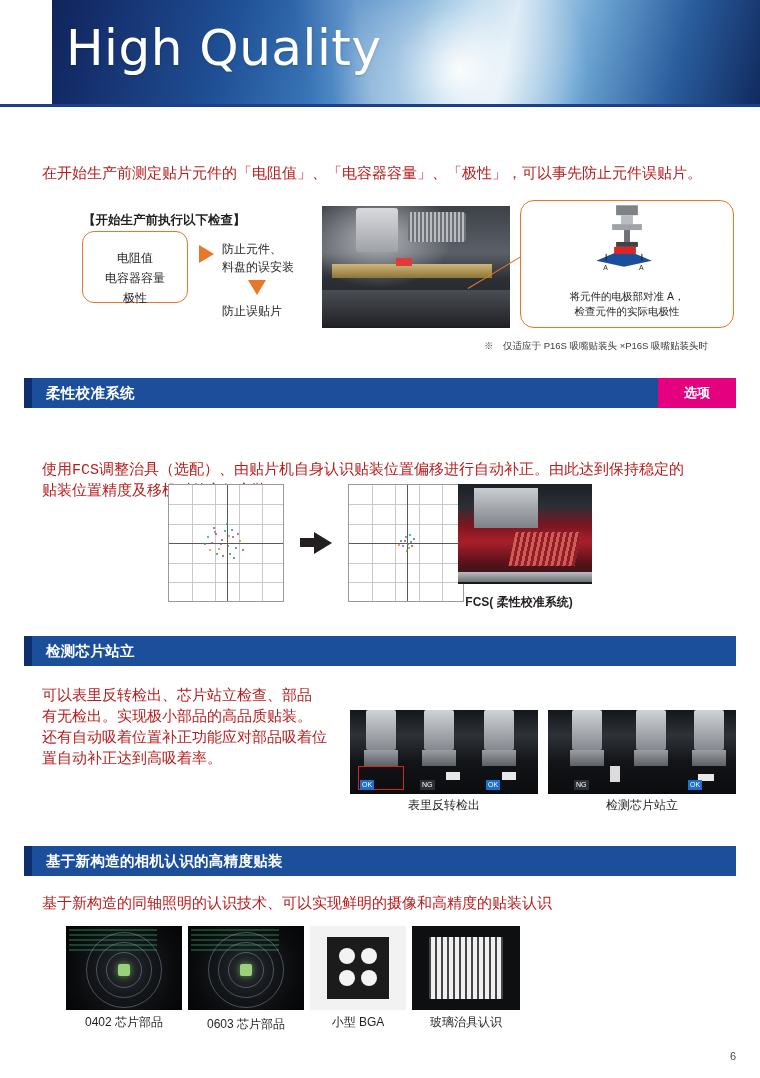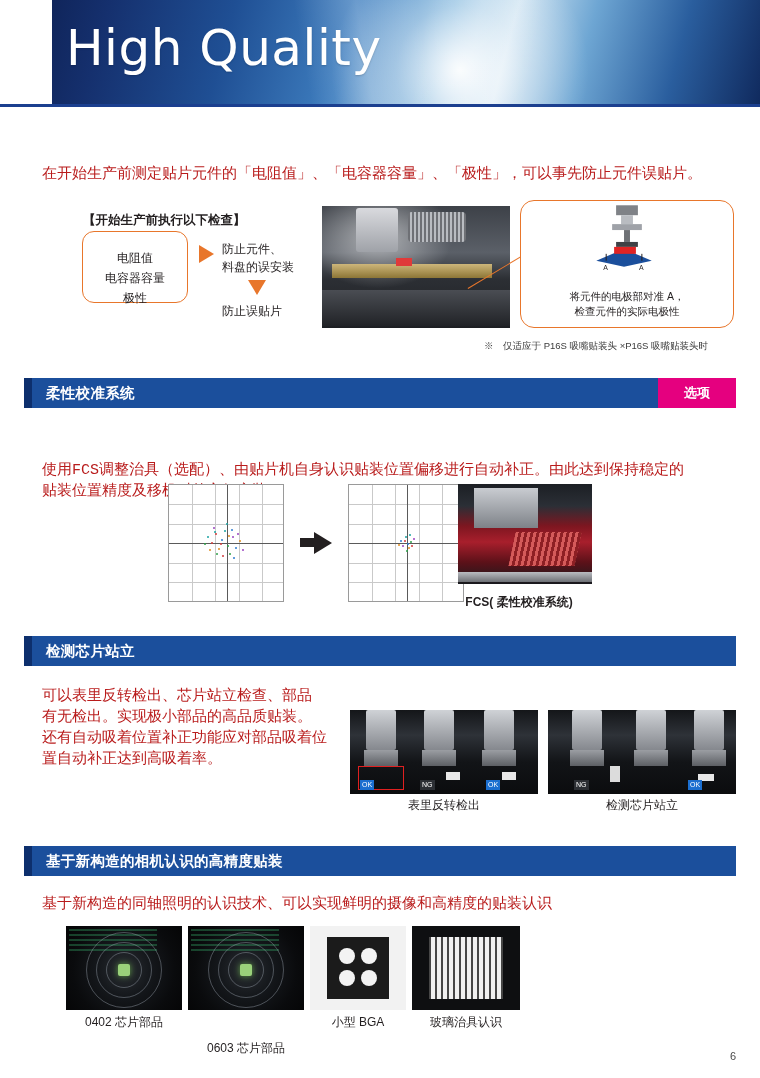"0603 芯片部品" div.caption { top: 1040px -> 1016px }
